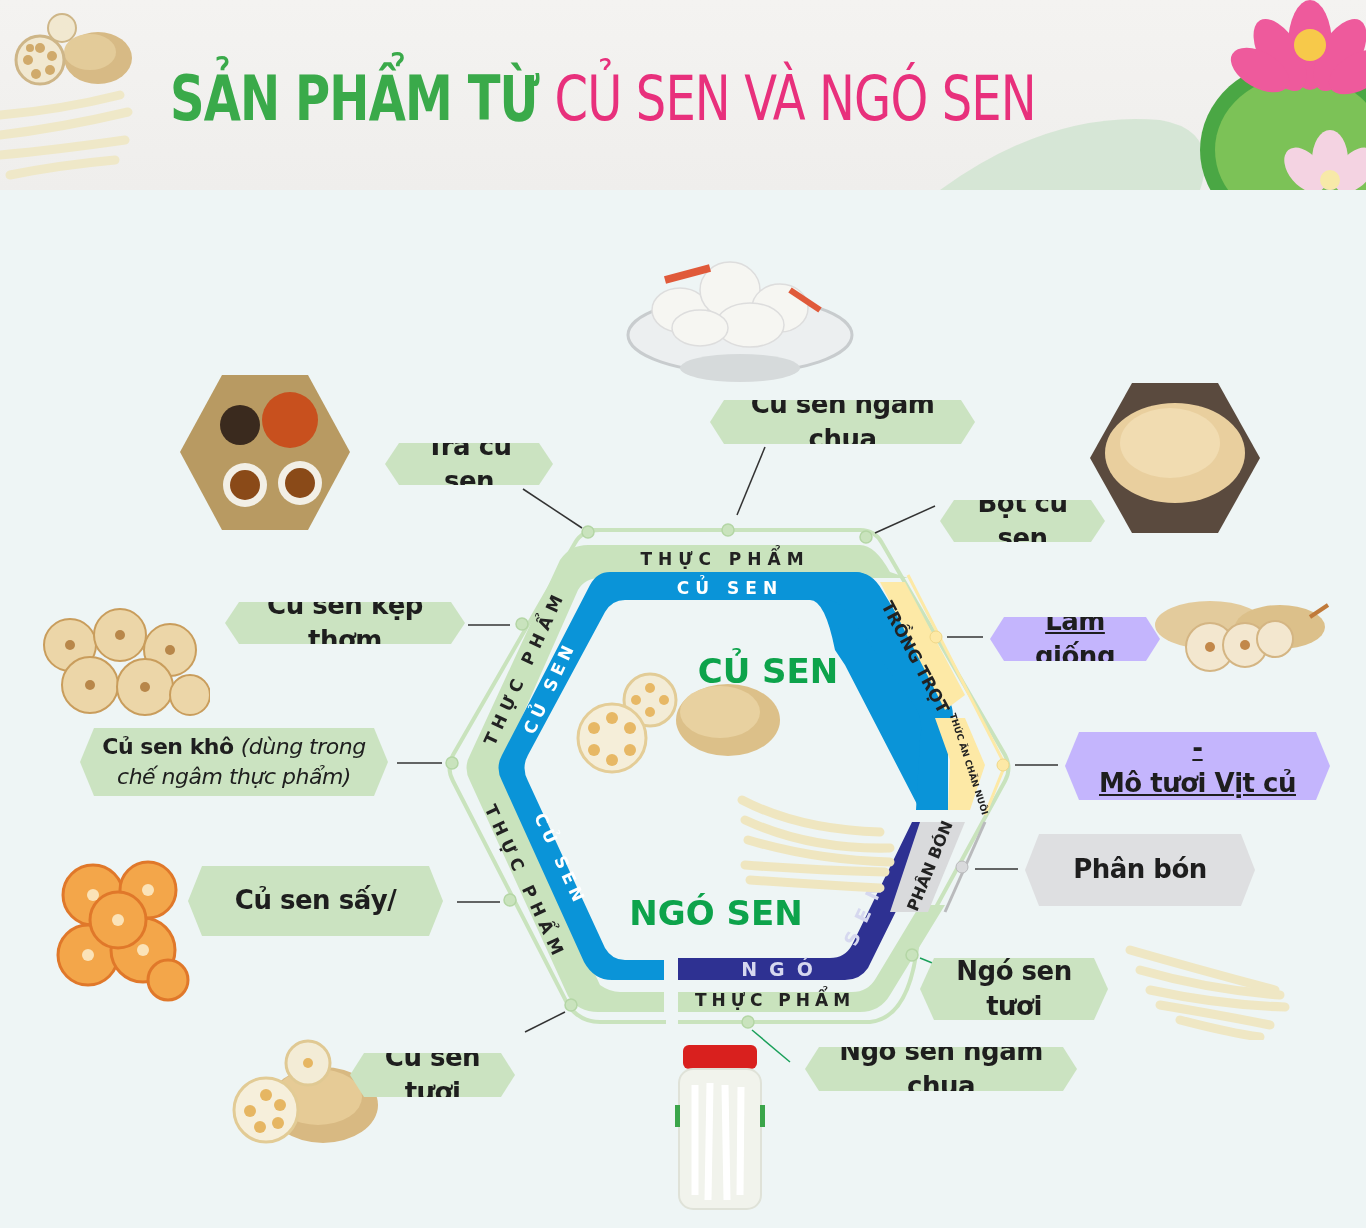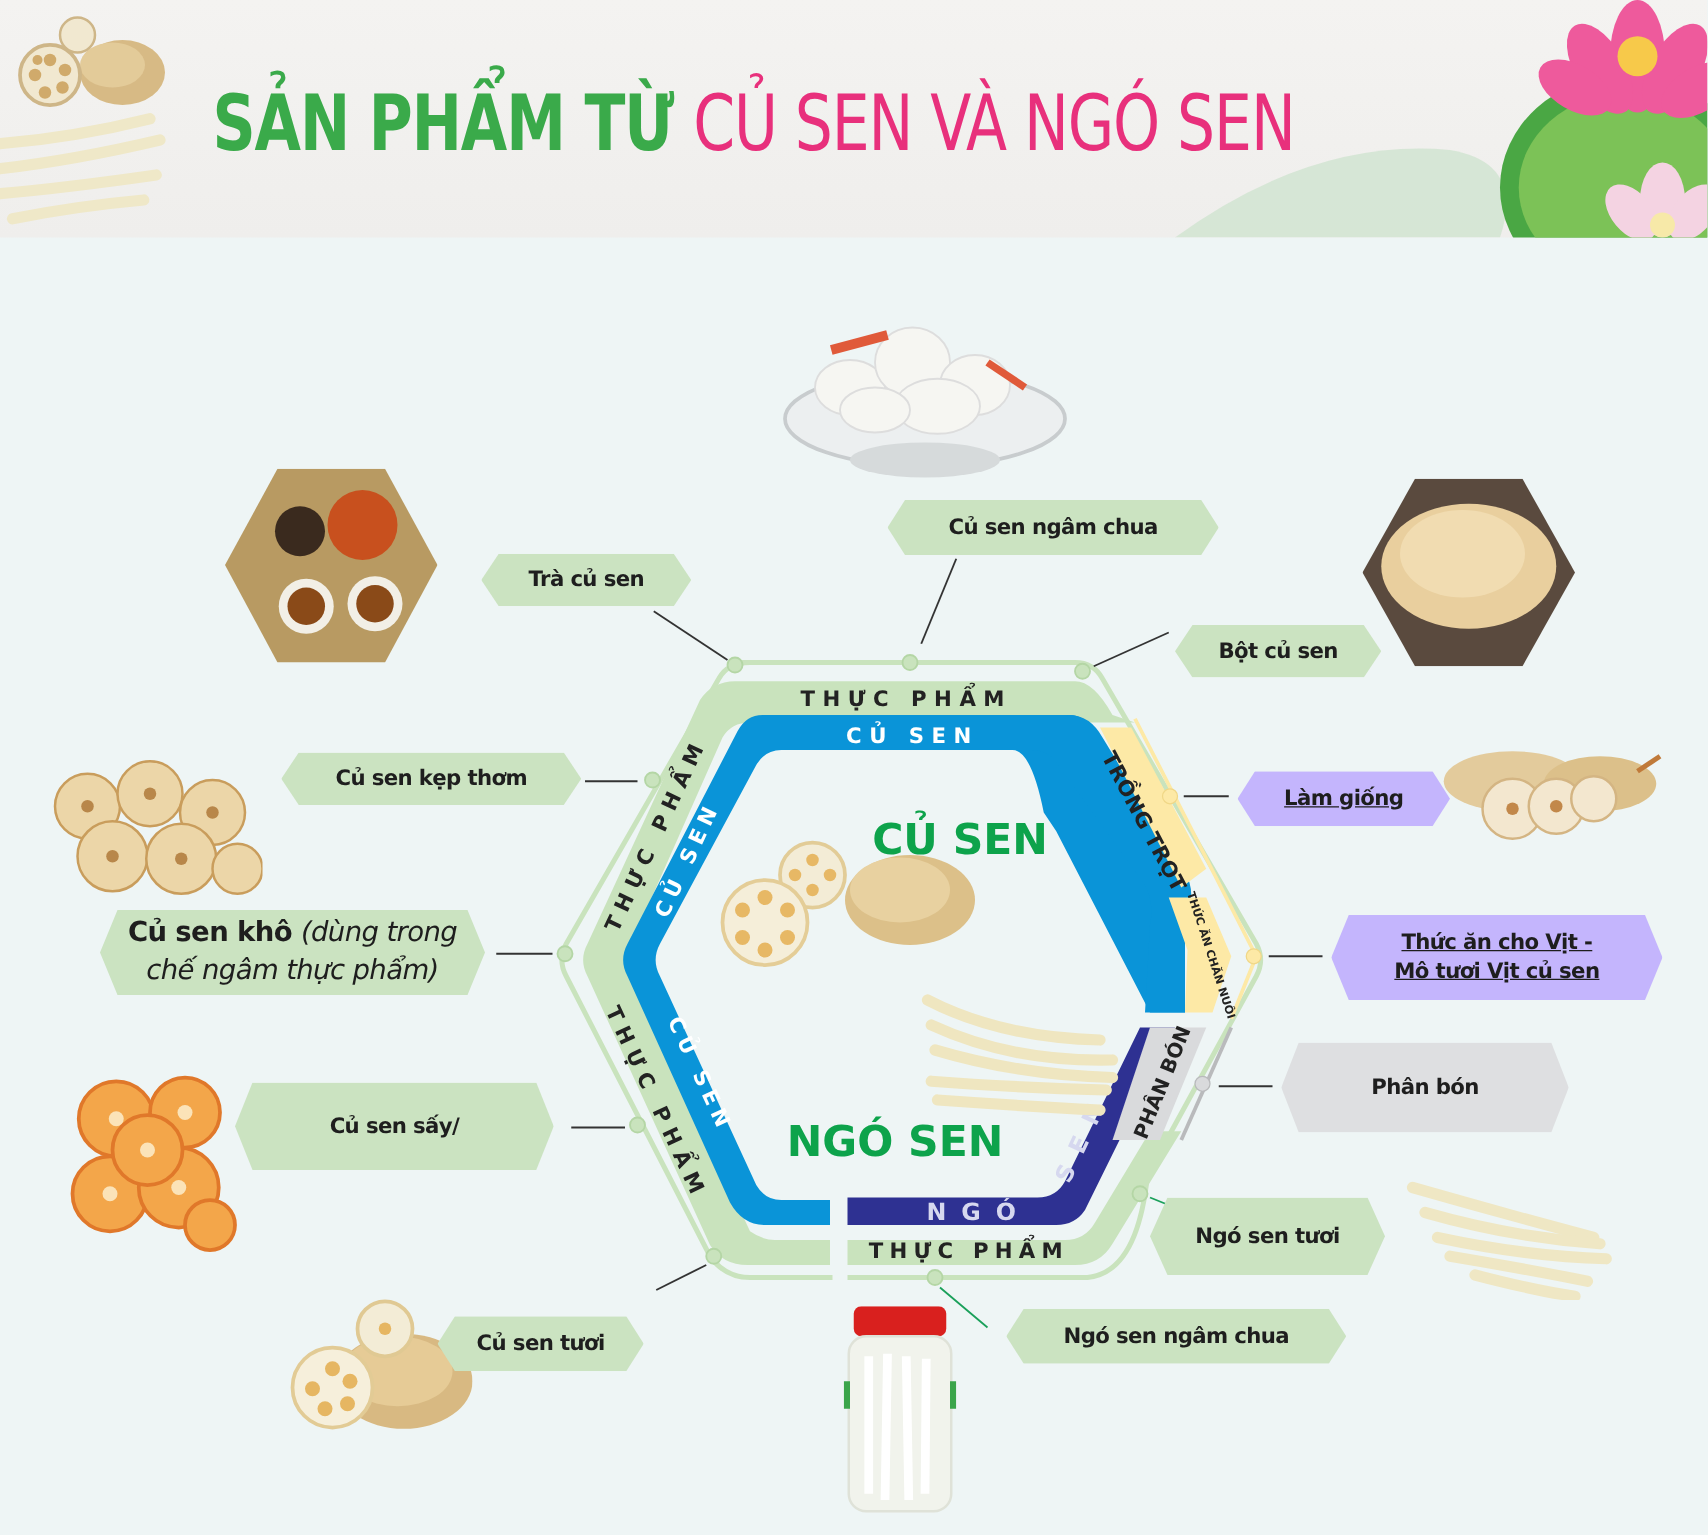"Củ sen ngâm chua" .label { font-size: 17px -> 26px }
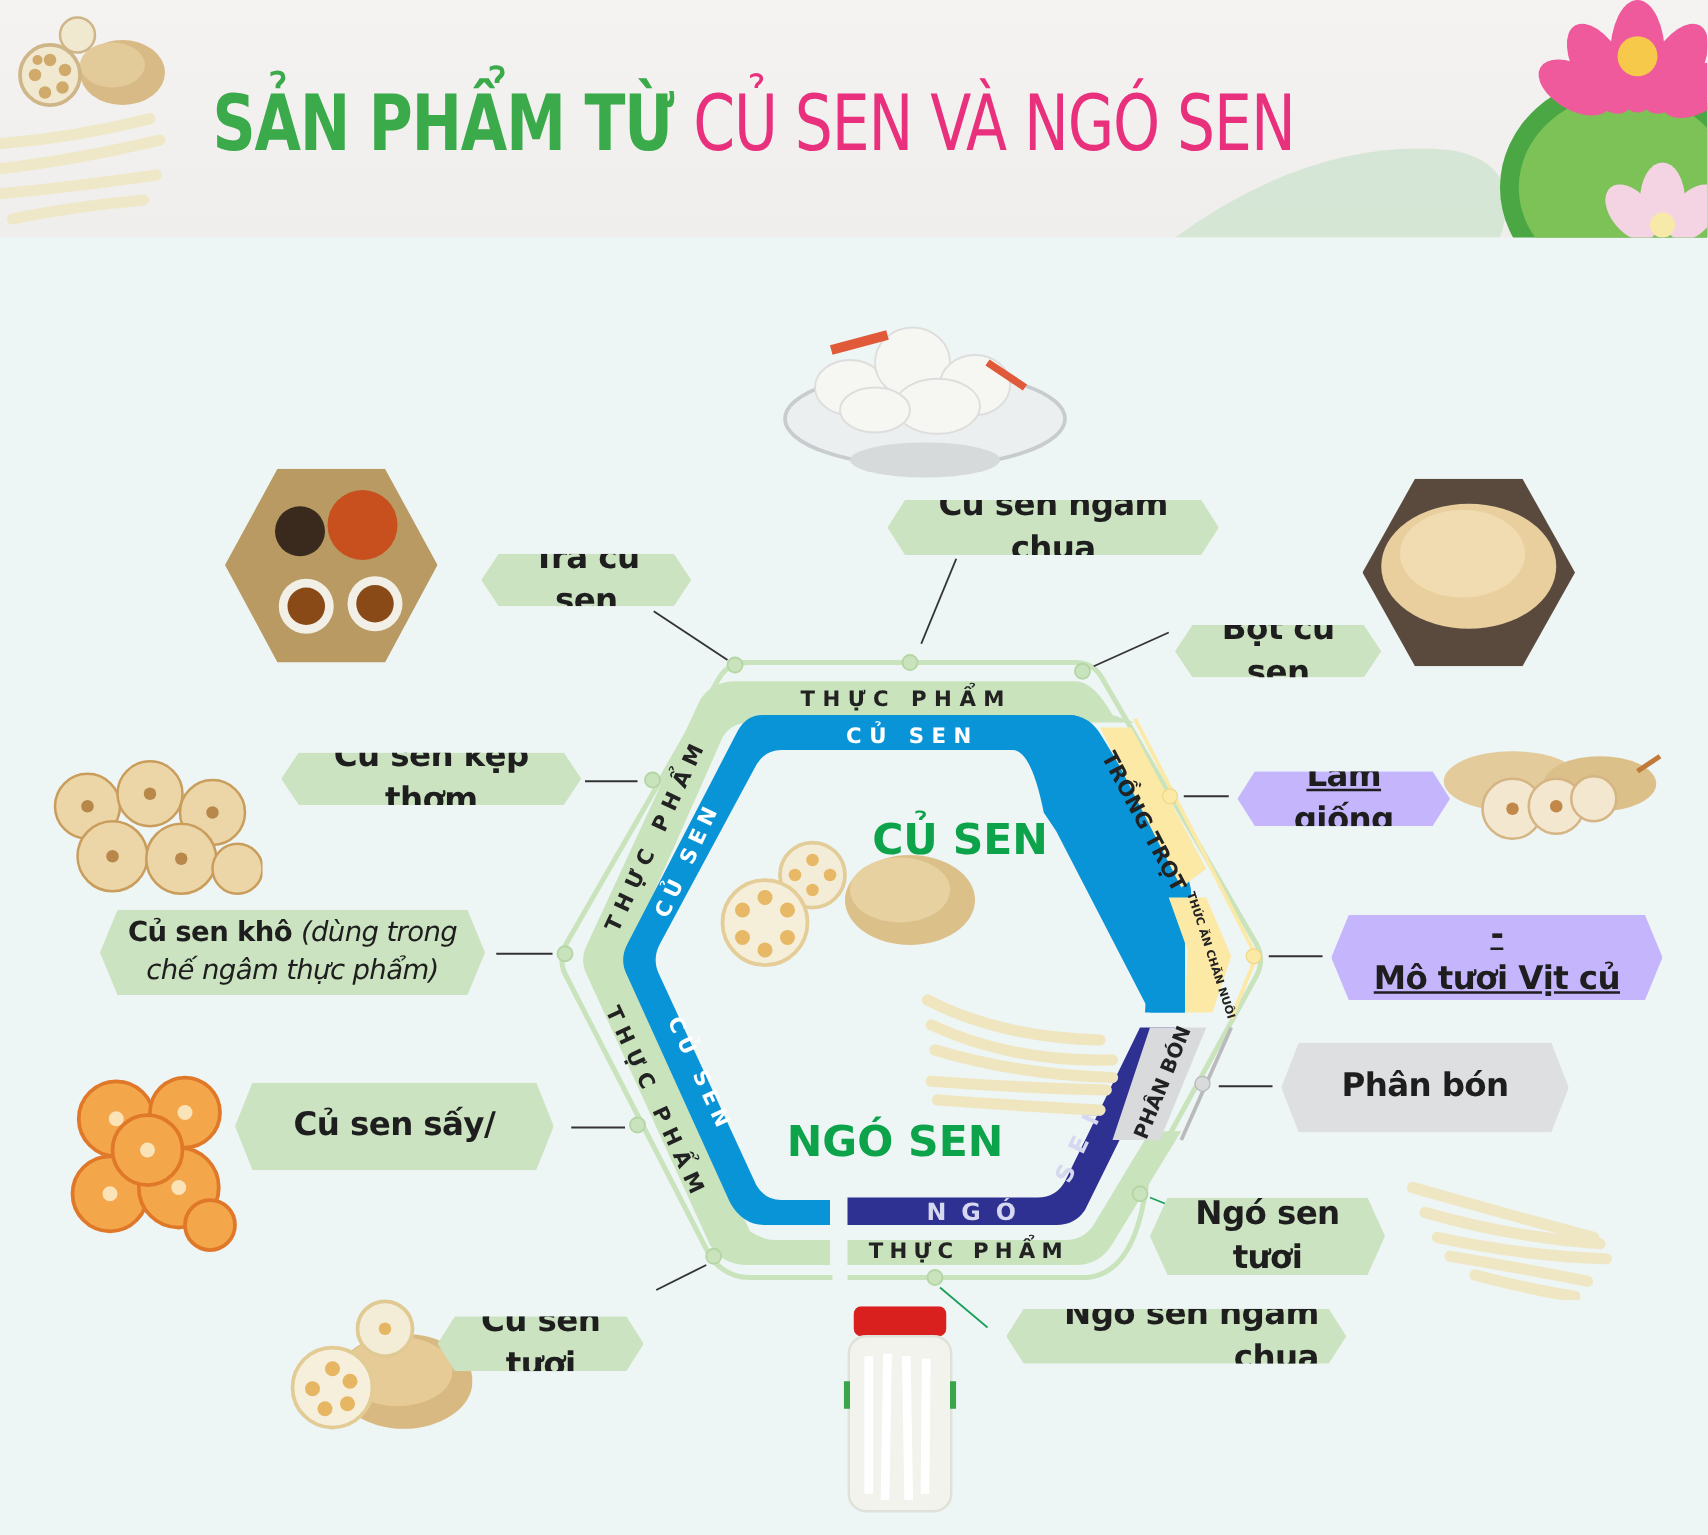"Ngó sen ngâm chua" div.label { text-align: right -> none }
